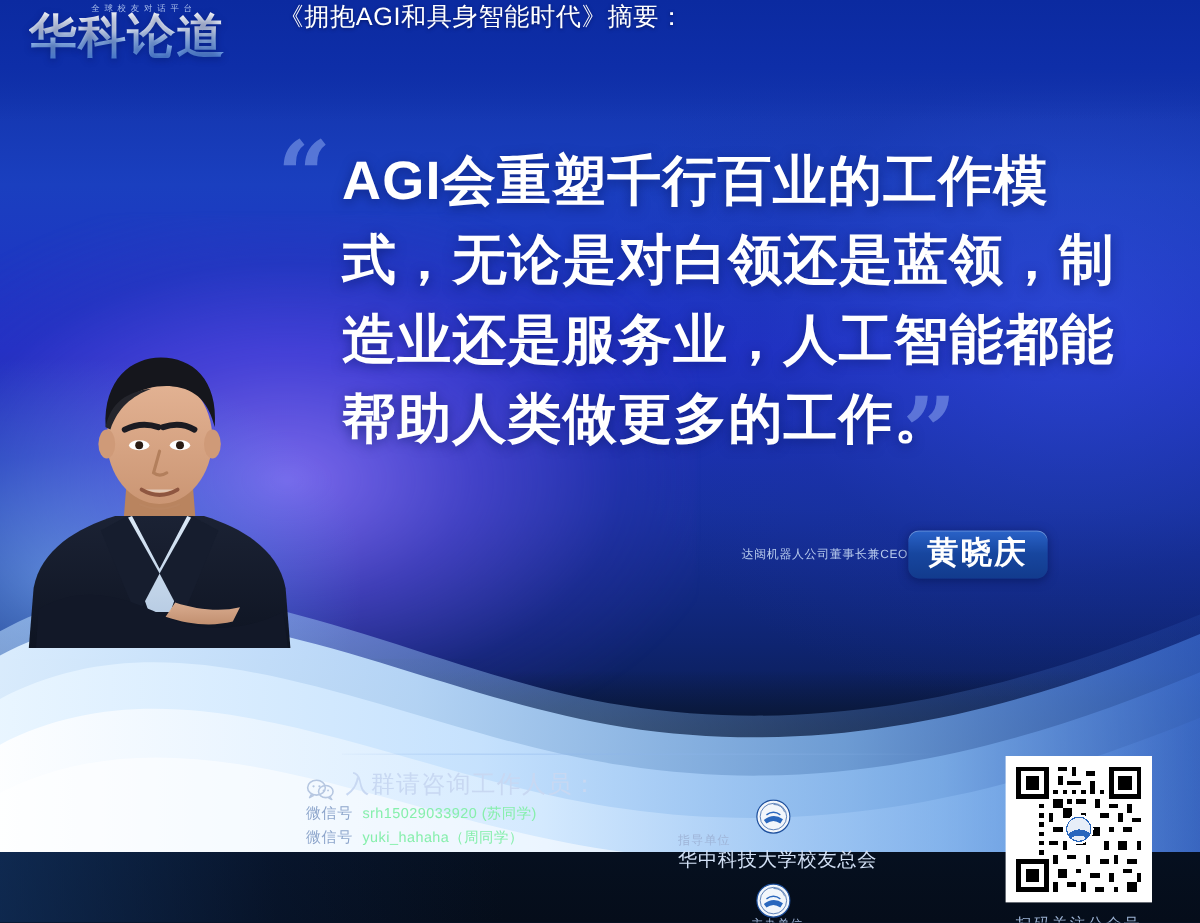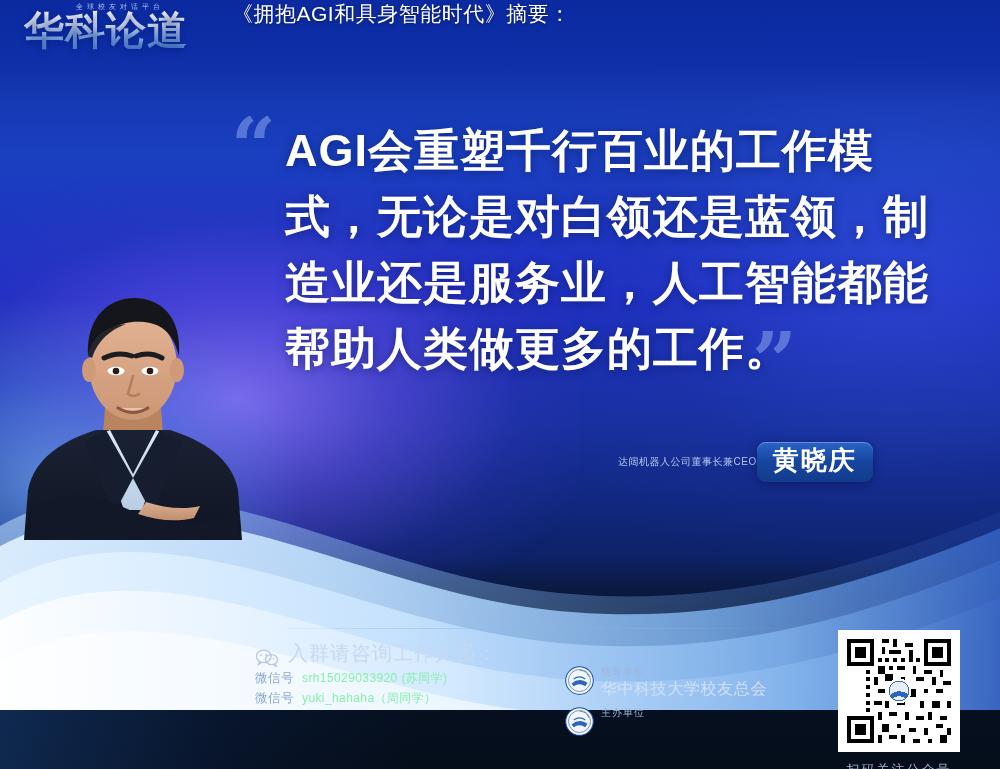"华中科技大学校友总会" .org-row { align-items: none -> center; flex-direction: none -> column }
